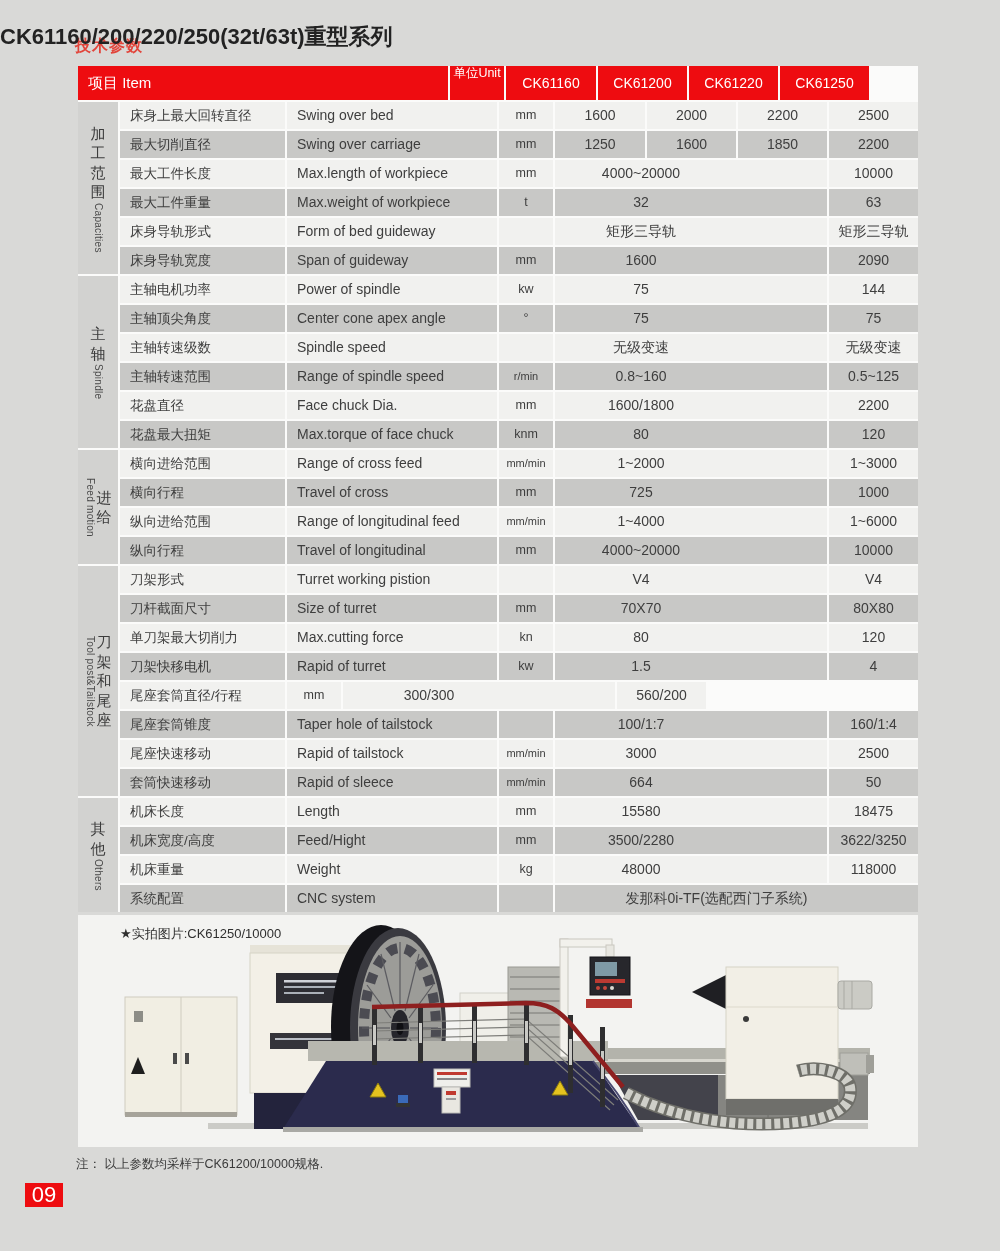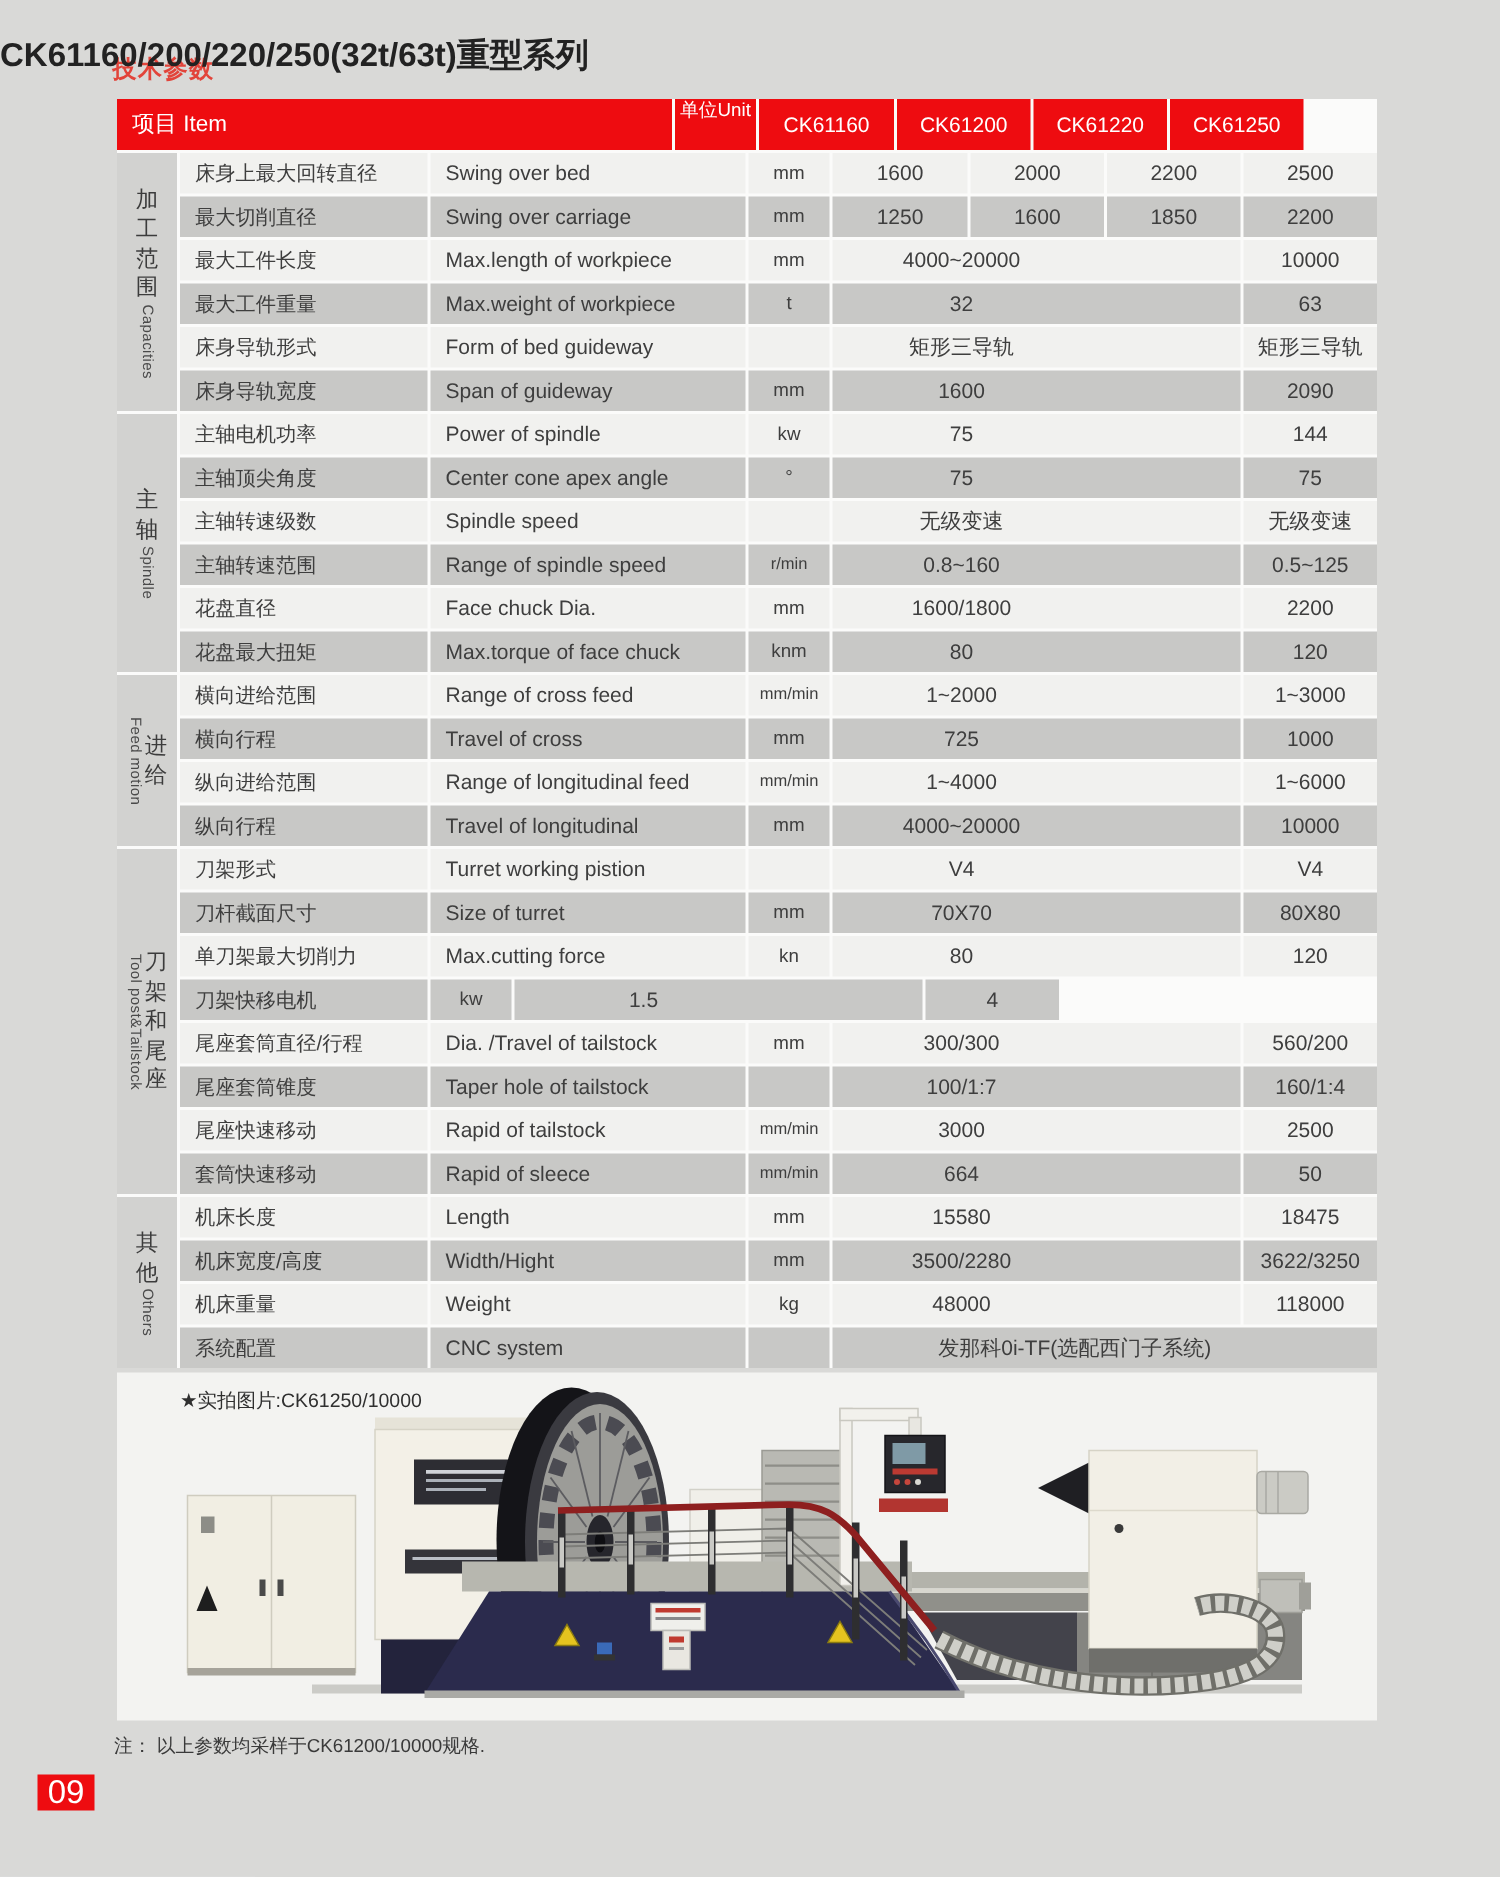"Rapid of turret" div.cell { html: none -> <div>Rapid of turret</div> }
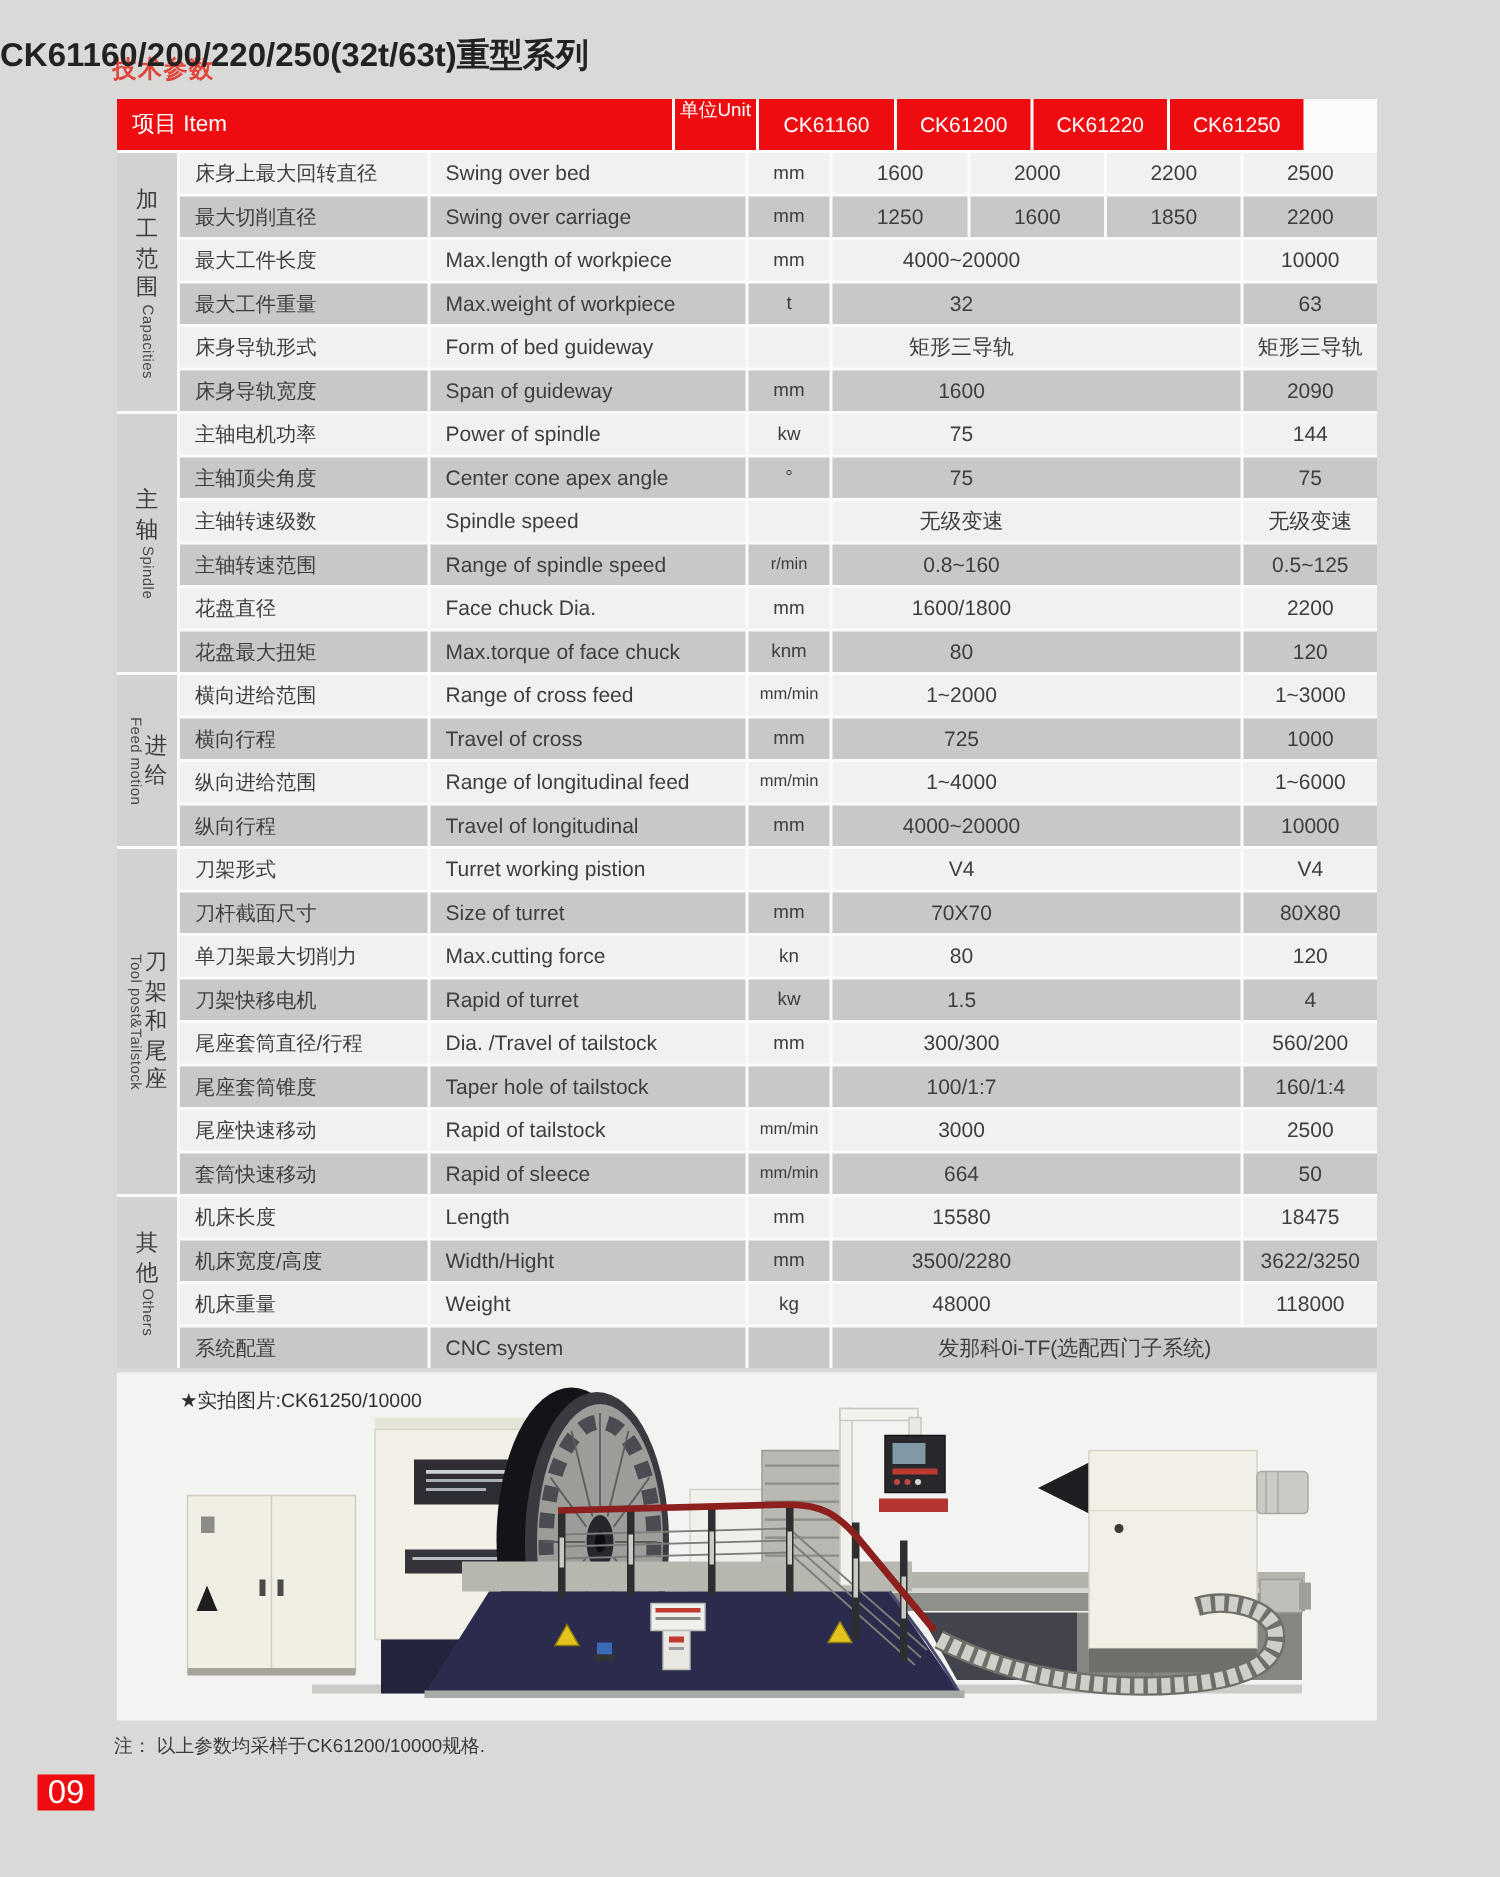"Dia. /Travel of tailstock" div.cell { html: <div>Dia. /Travel of tailstock</div> -> none }
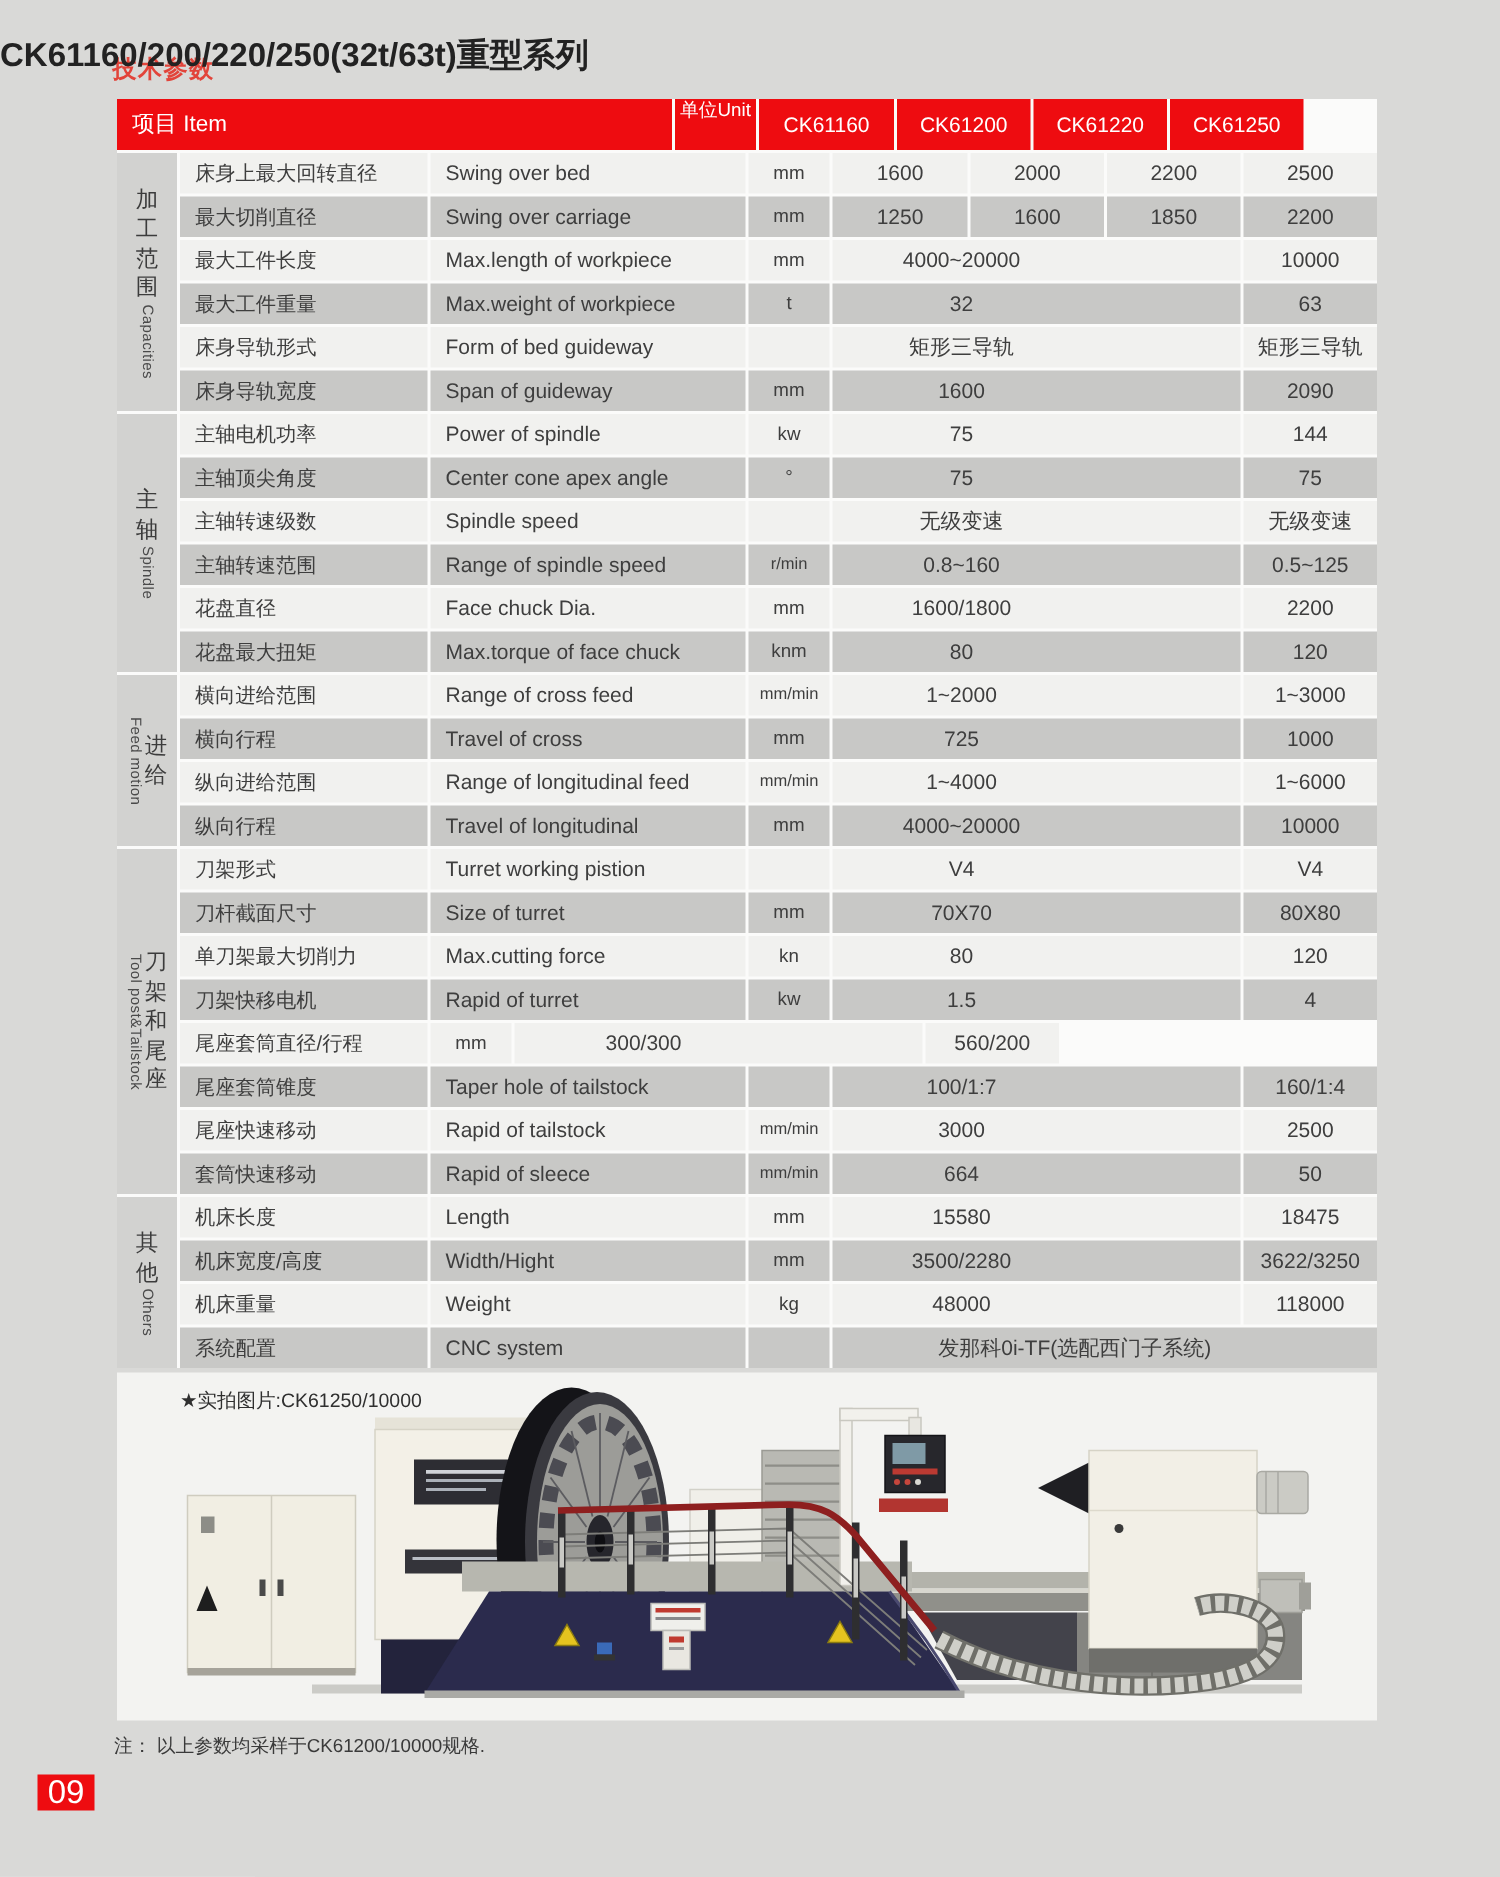"Width/Hight" div.cell { text: Width/Hight -> Feed/Hight }
